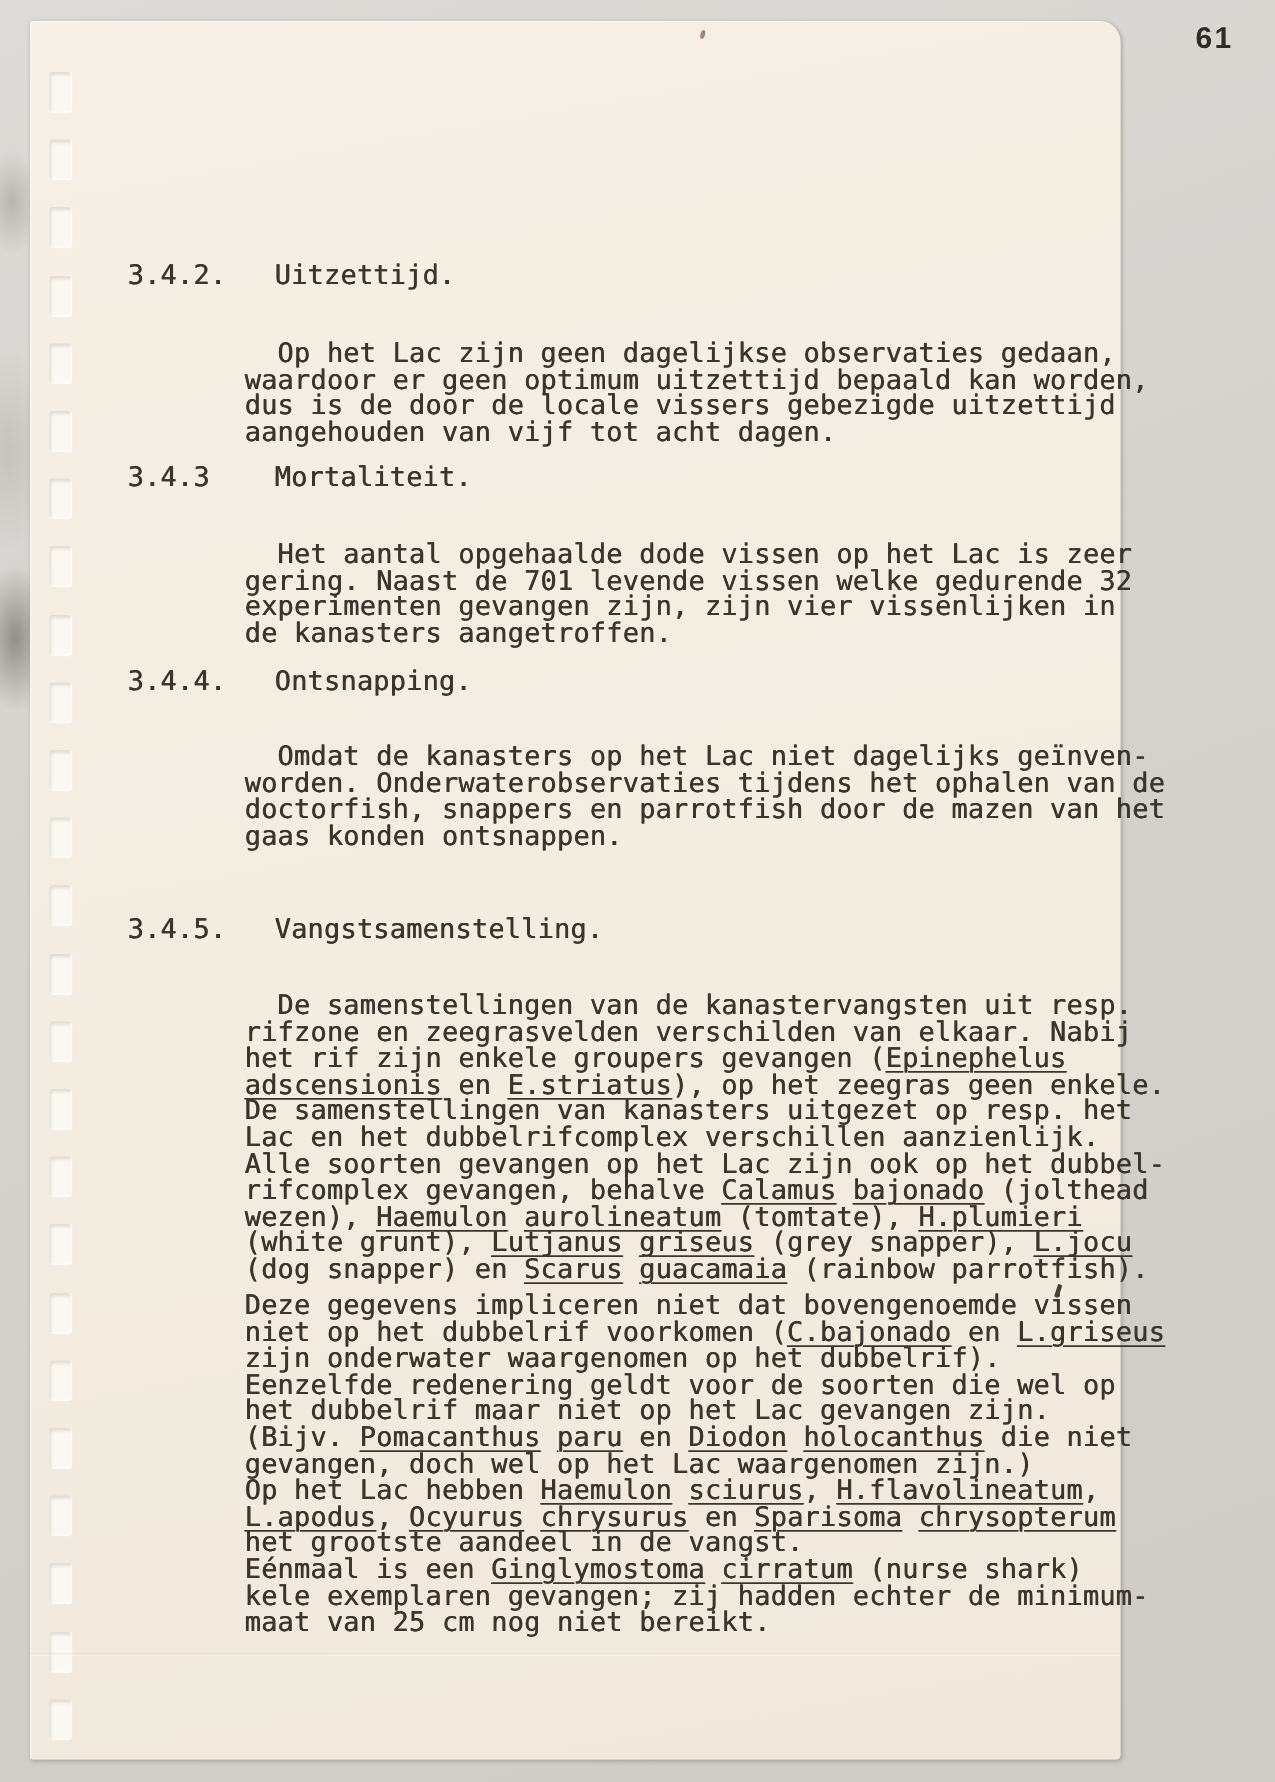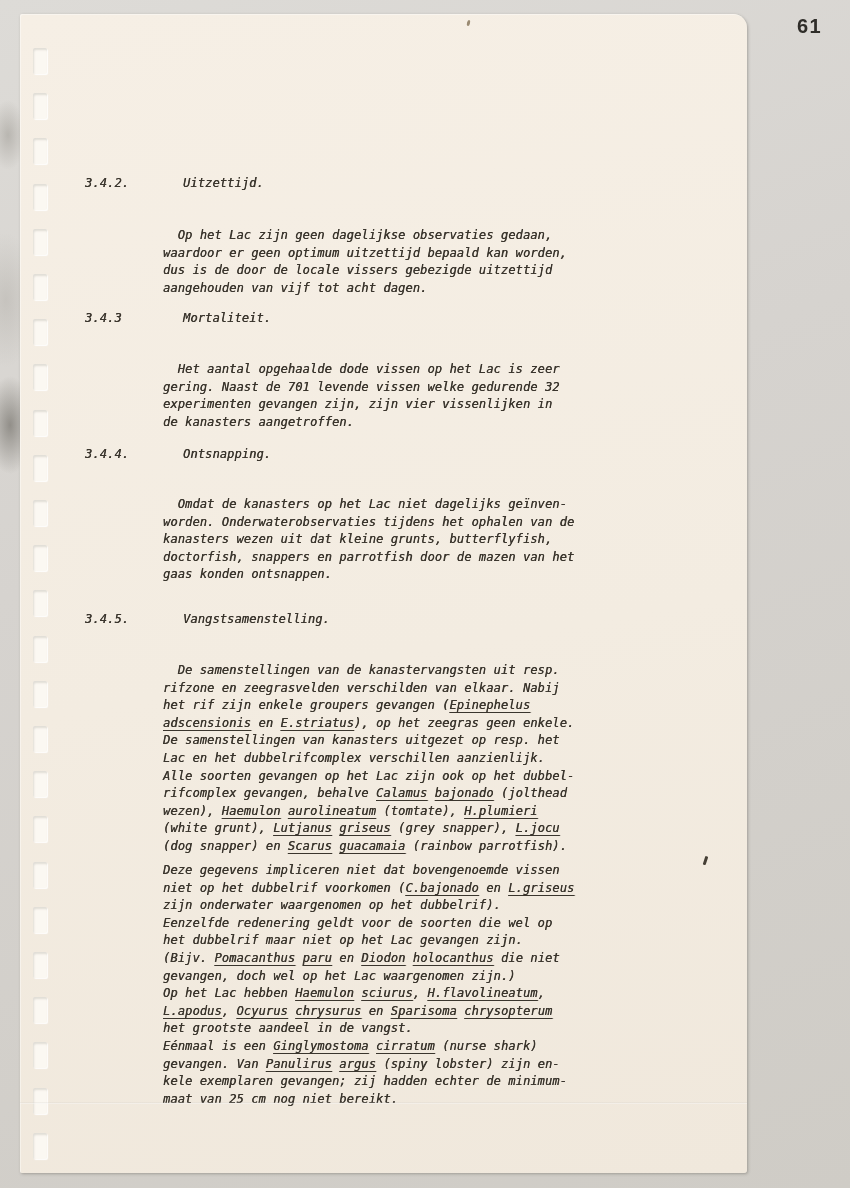"3.4.2." .txt { font-size: 12px -> 18px; font-style: italic -> none }
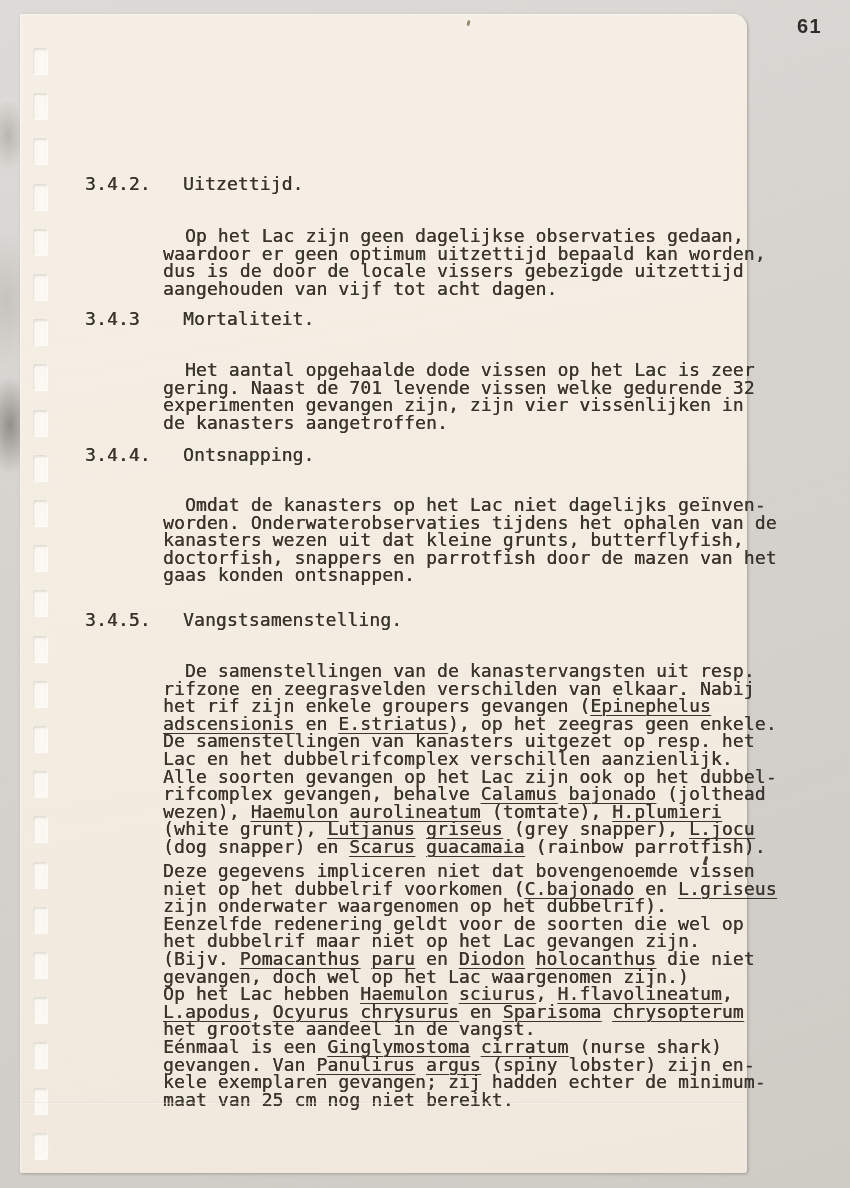"kanasters wezen uit dat kleine" div.ln { html: <div><span>kanasters wezen uit dat kleine grunts, butterflyfish,</span></div> -> none }
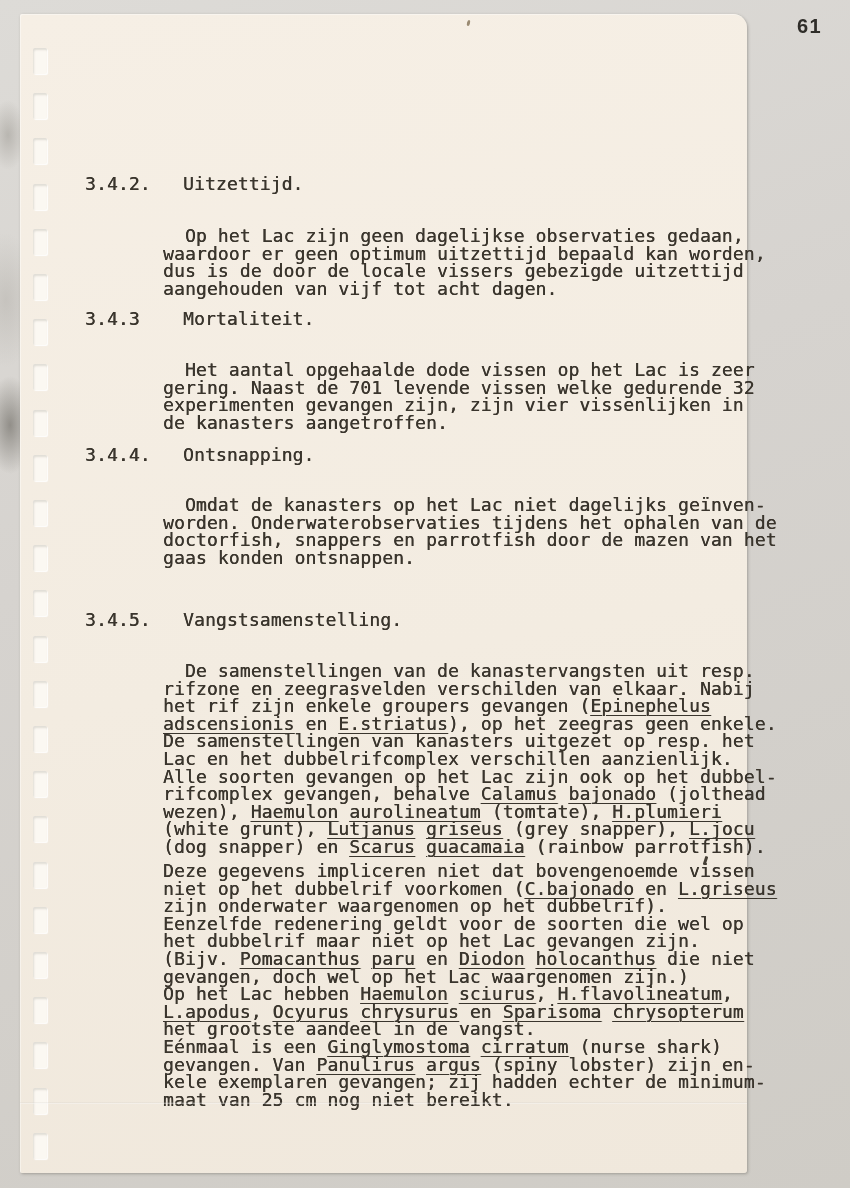"gevangen. Van Panulirus argus (spiny" div.ln { html: <div><span>gevangen. Van </span><u>Panulirus</u><span> </span><u>argus</u><span> (spiny lobster) zijn en-</span></div> -> none }
